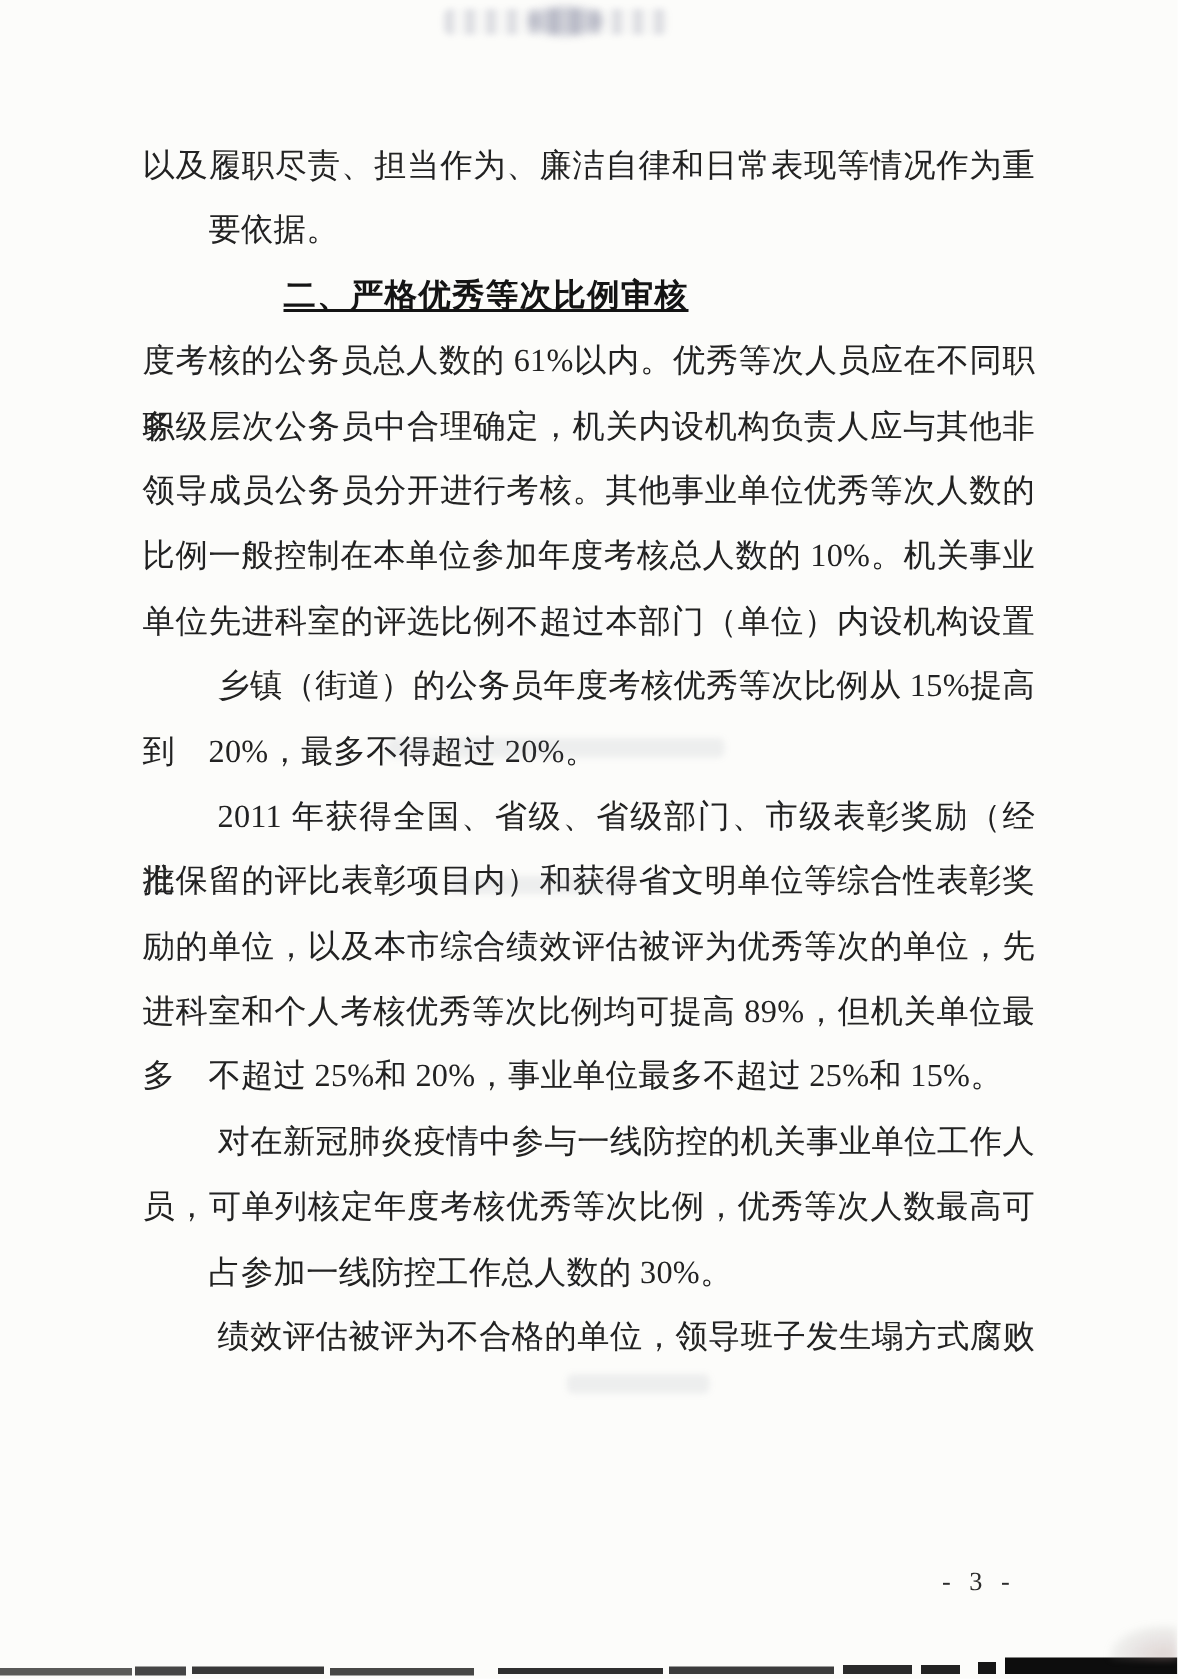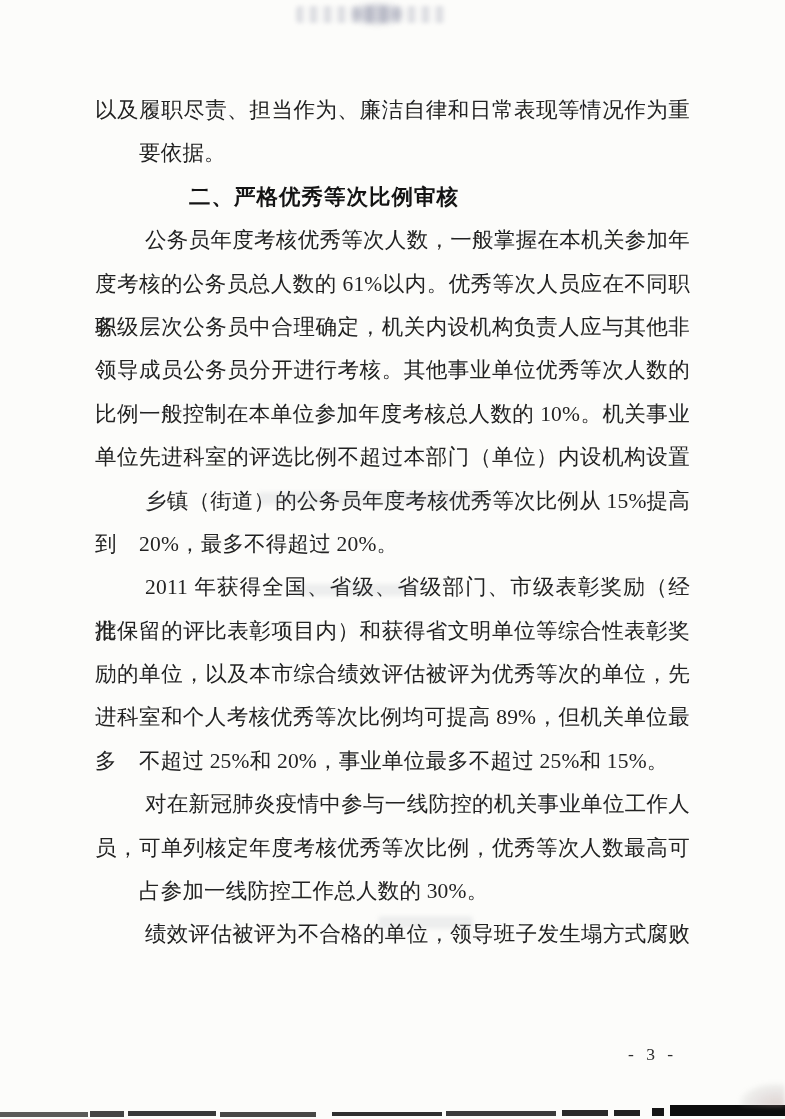"二、严格优秀等次比例审核" .hd { text-decoration: none -> underline }
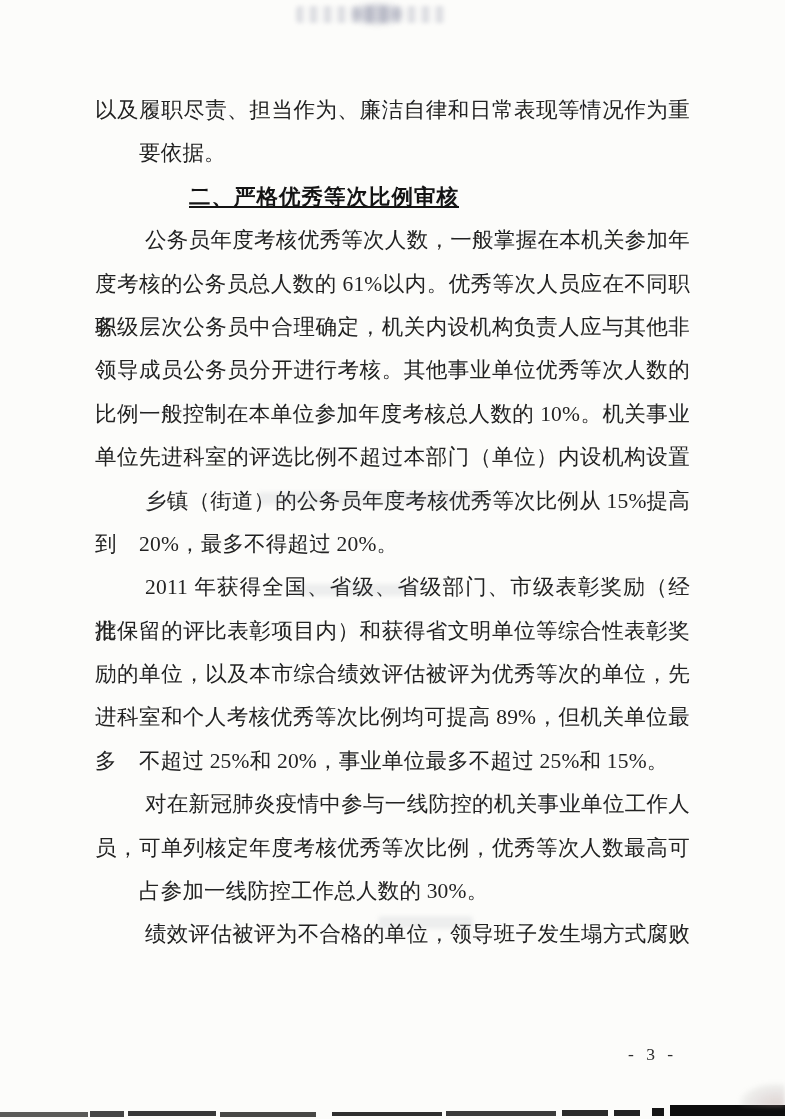"公务员年度考核优秀等次人数，一般掌握在本机关参加年" div.line { html: <div>公务员年度考核优秀等次人数，一般掌握在本机关参加年</div> -> none }
